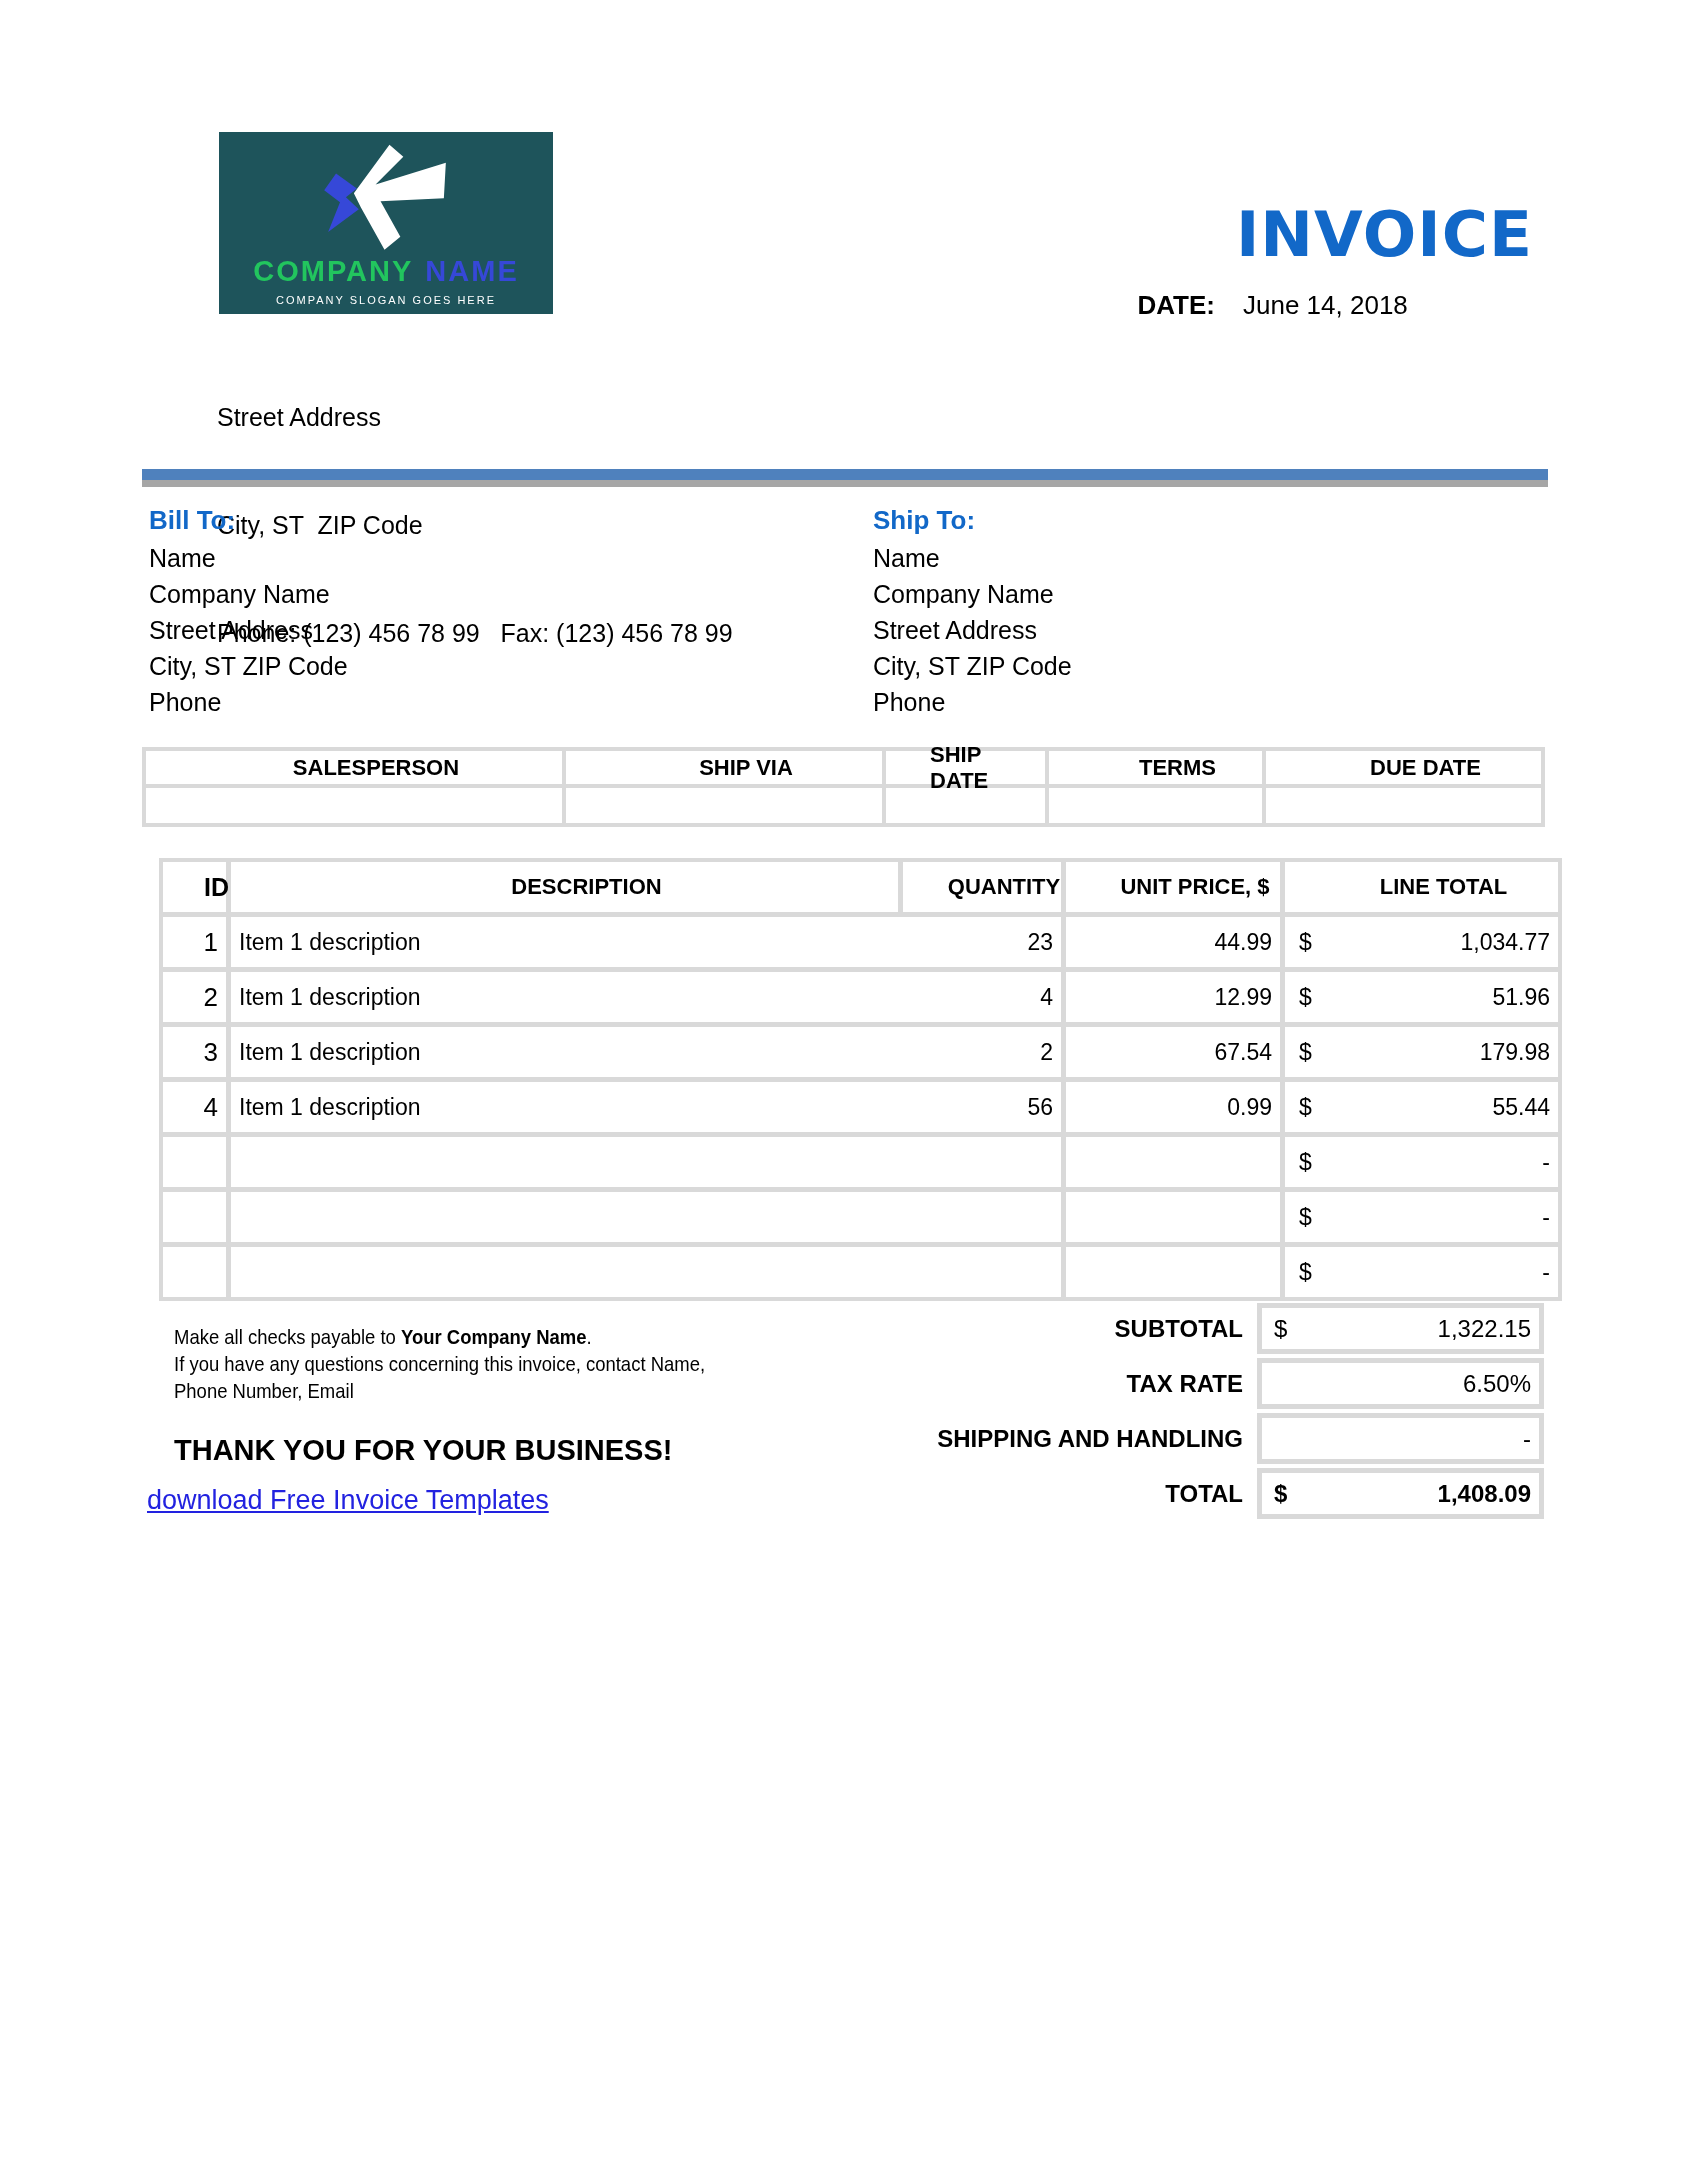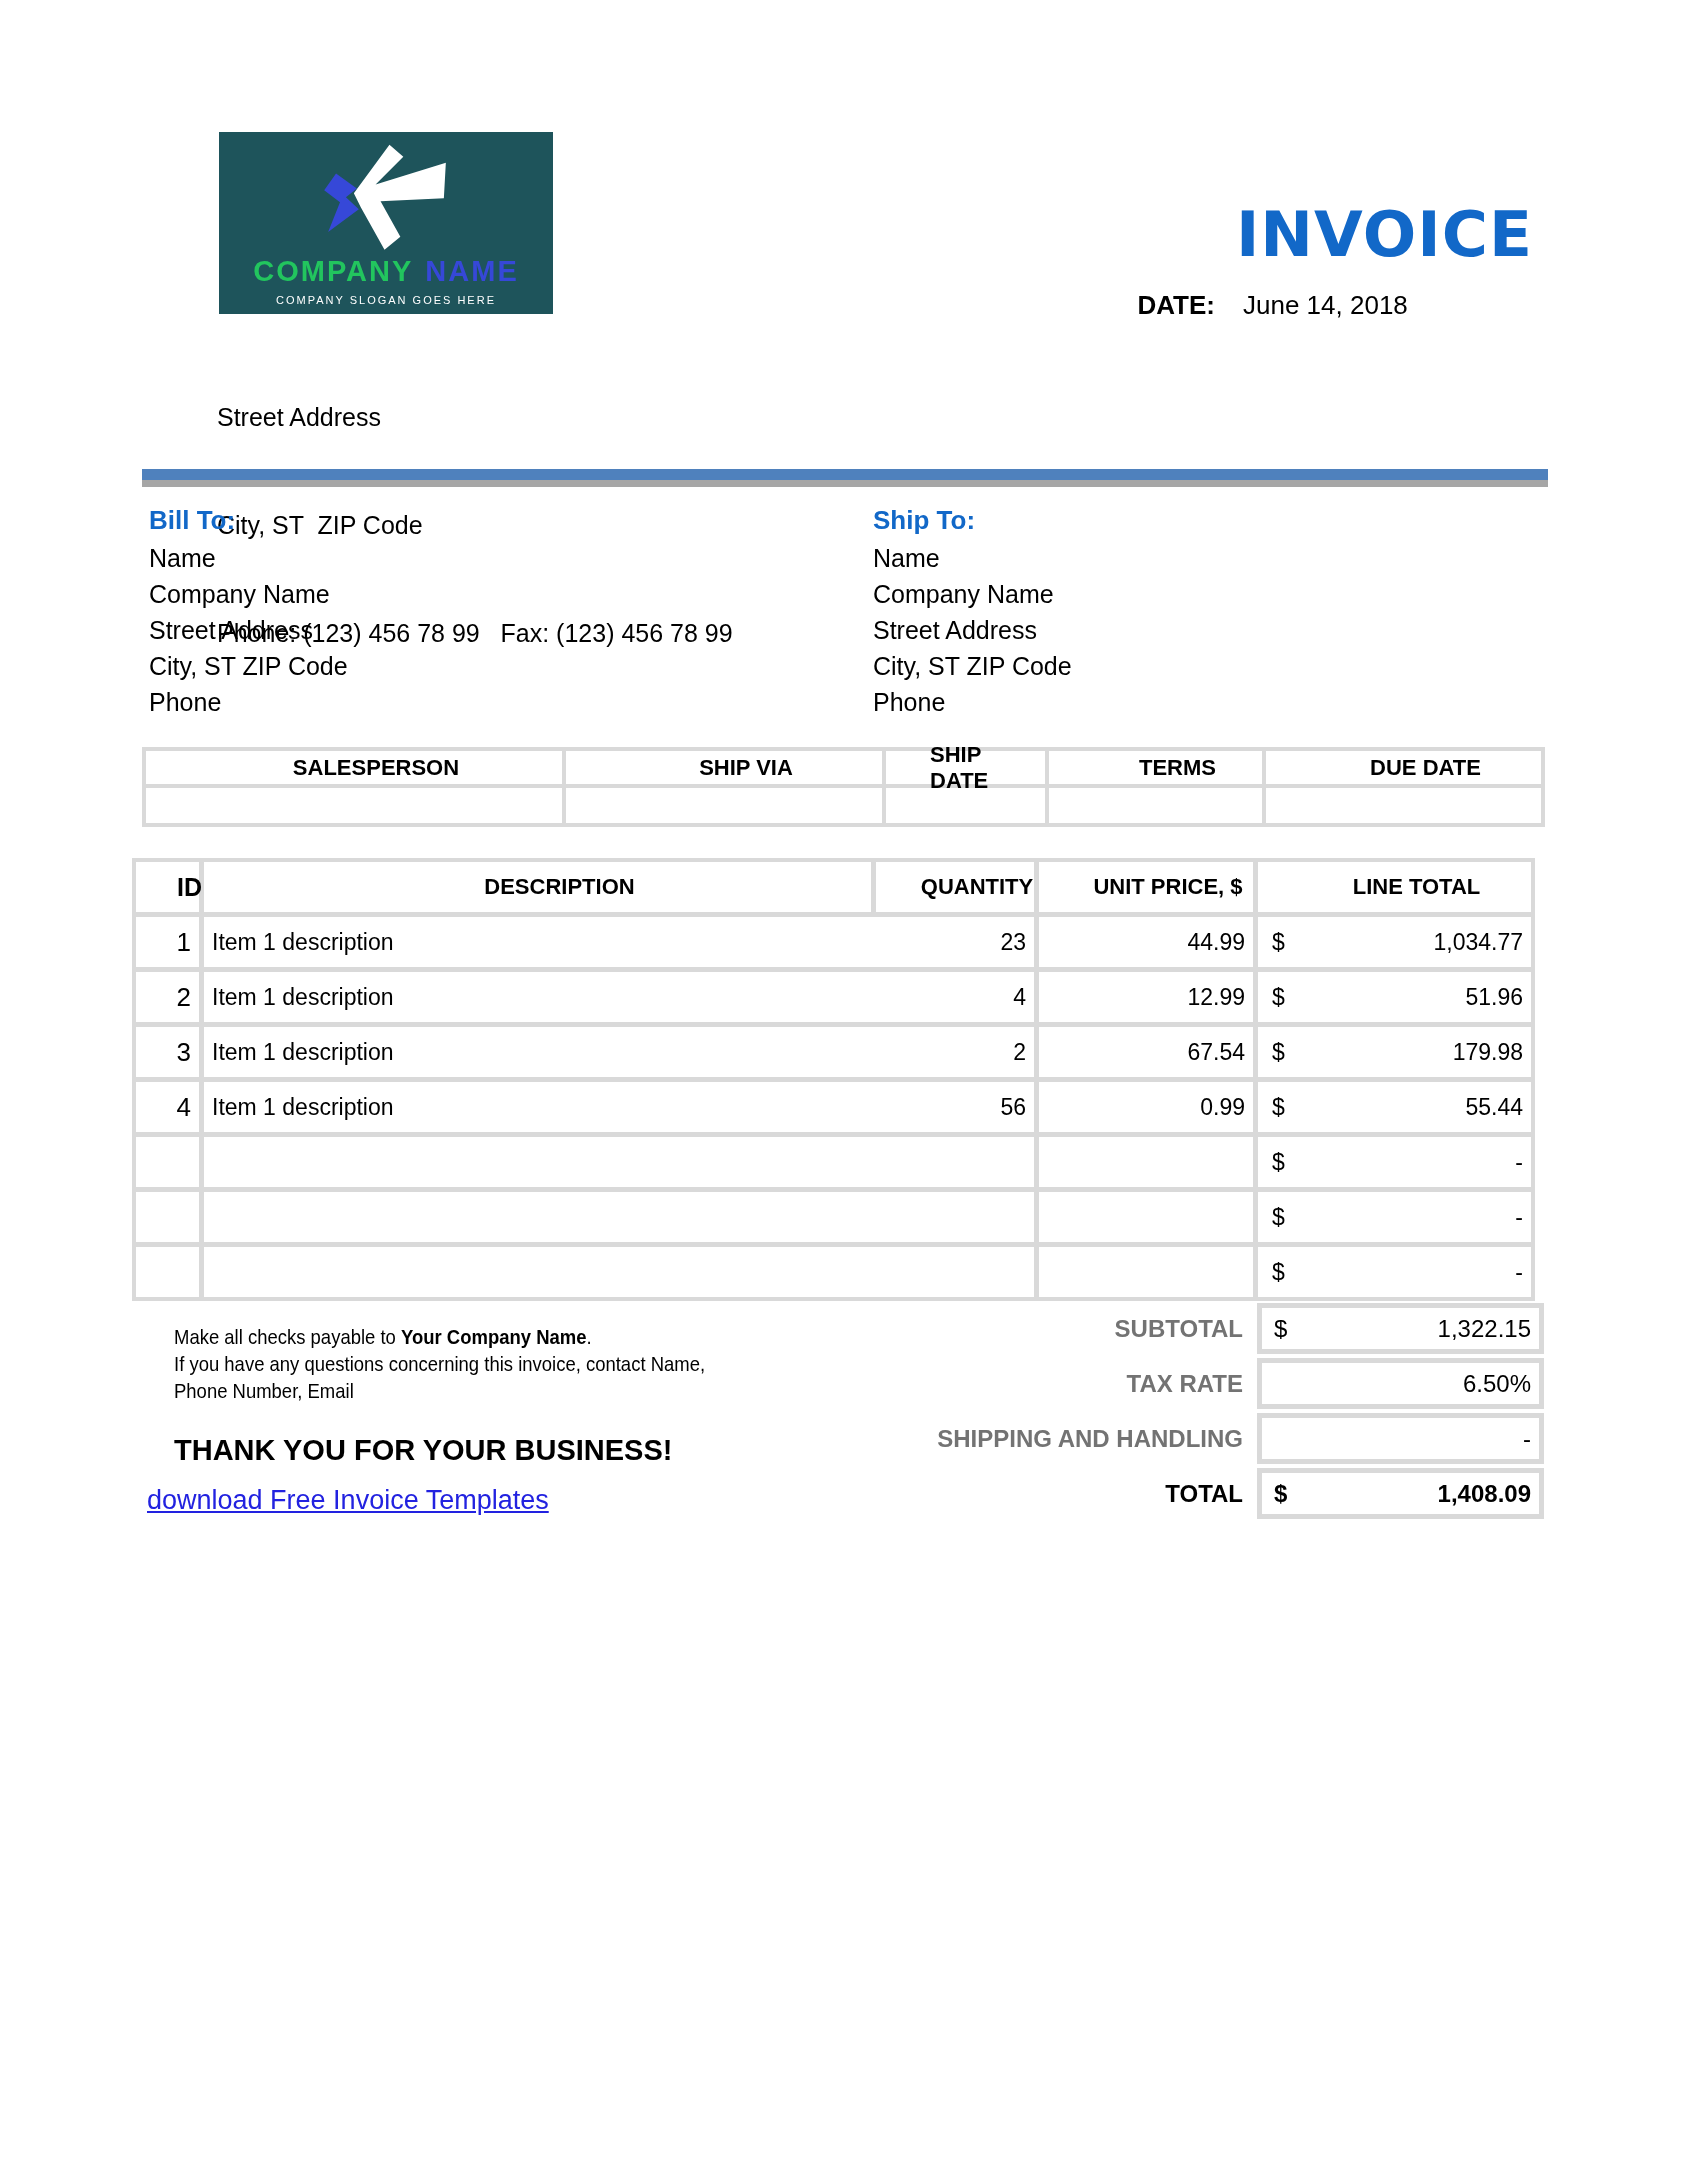"ID" .items-table { left: 132px -> 159px }
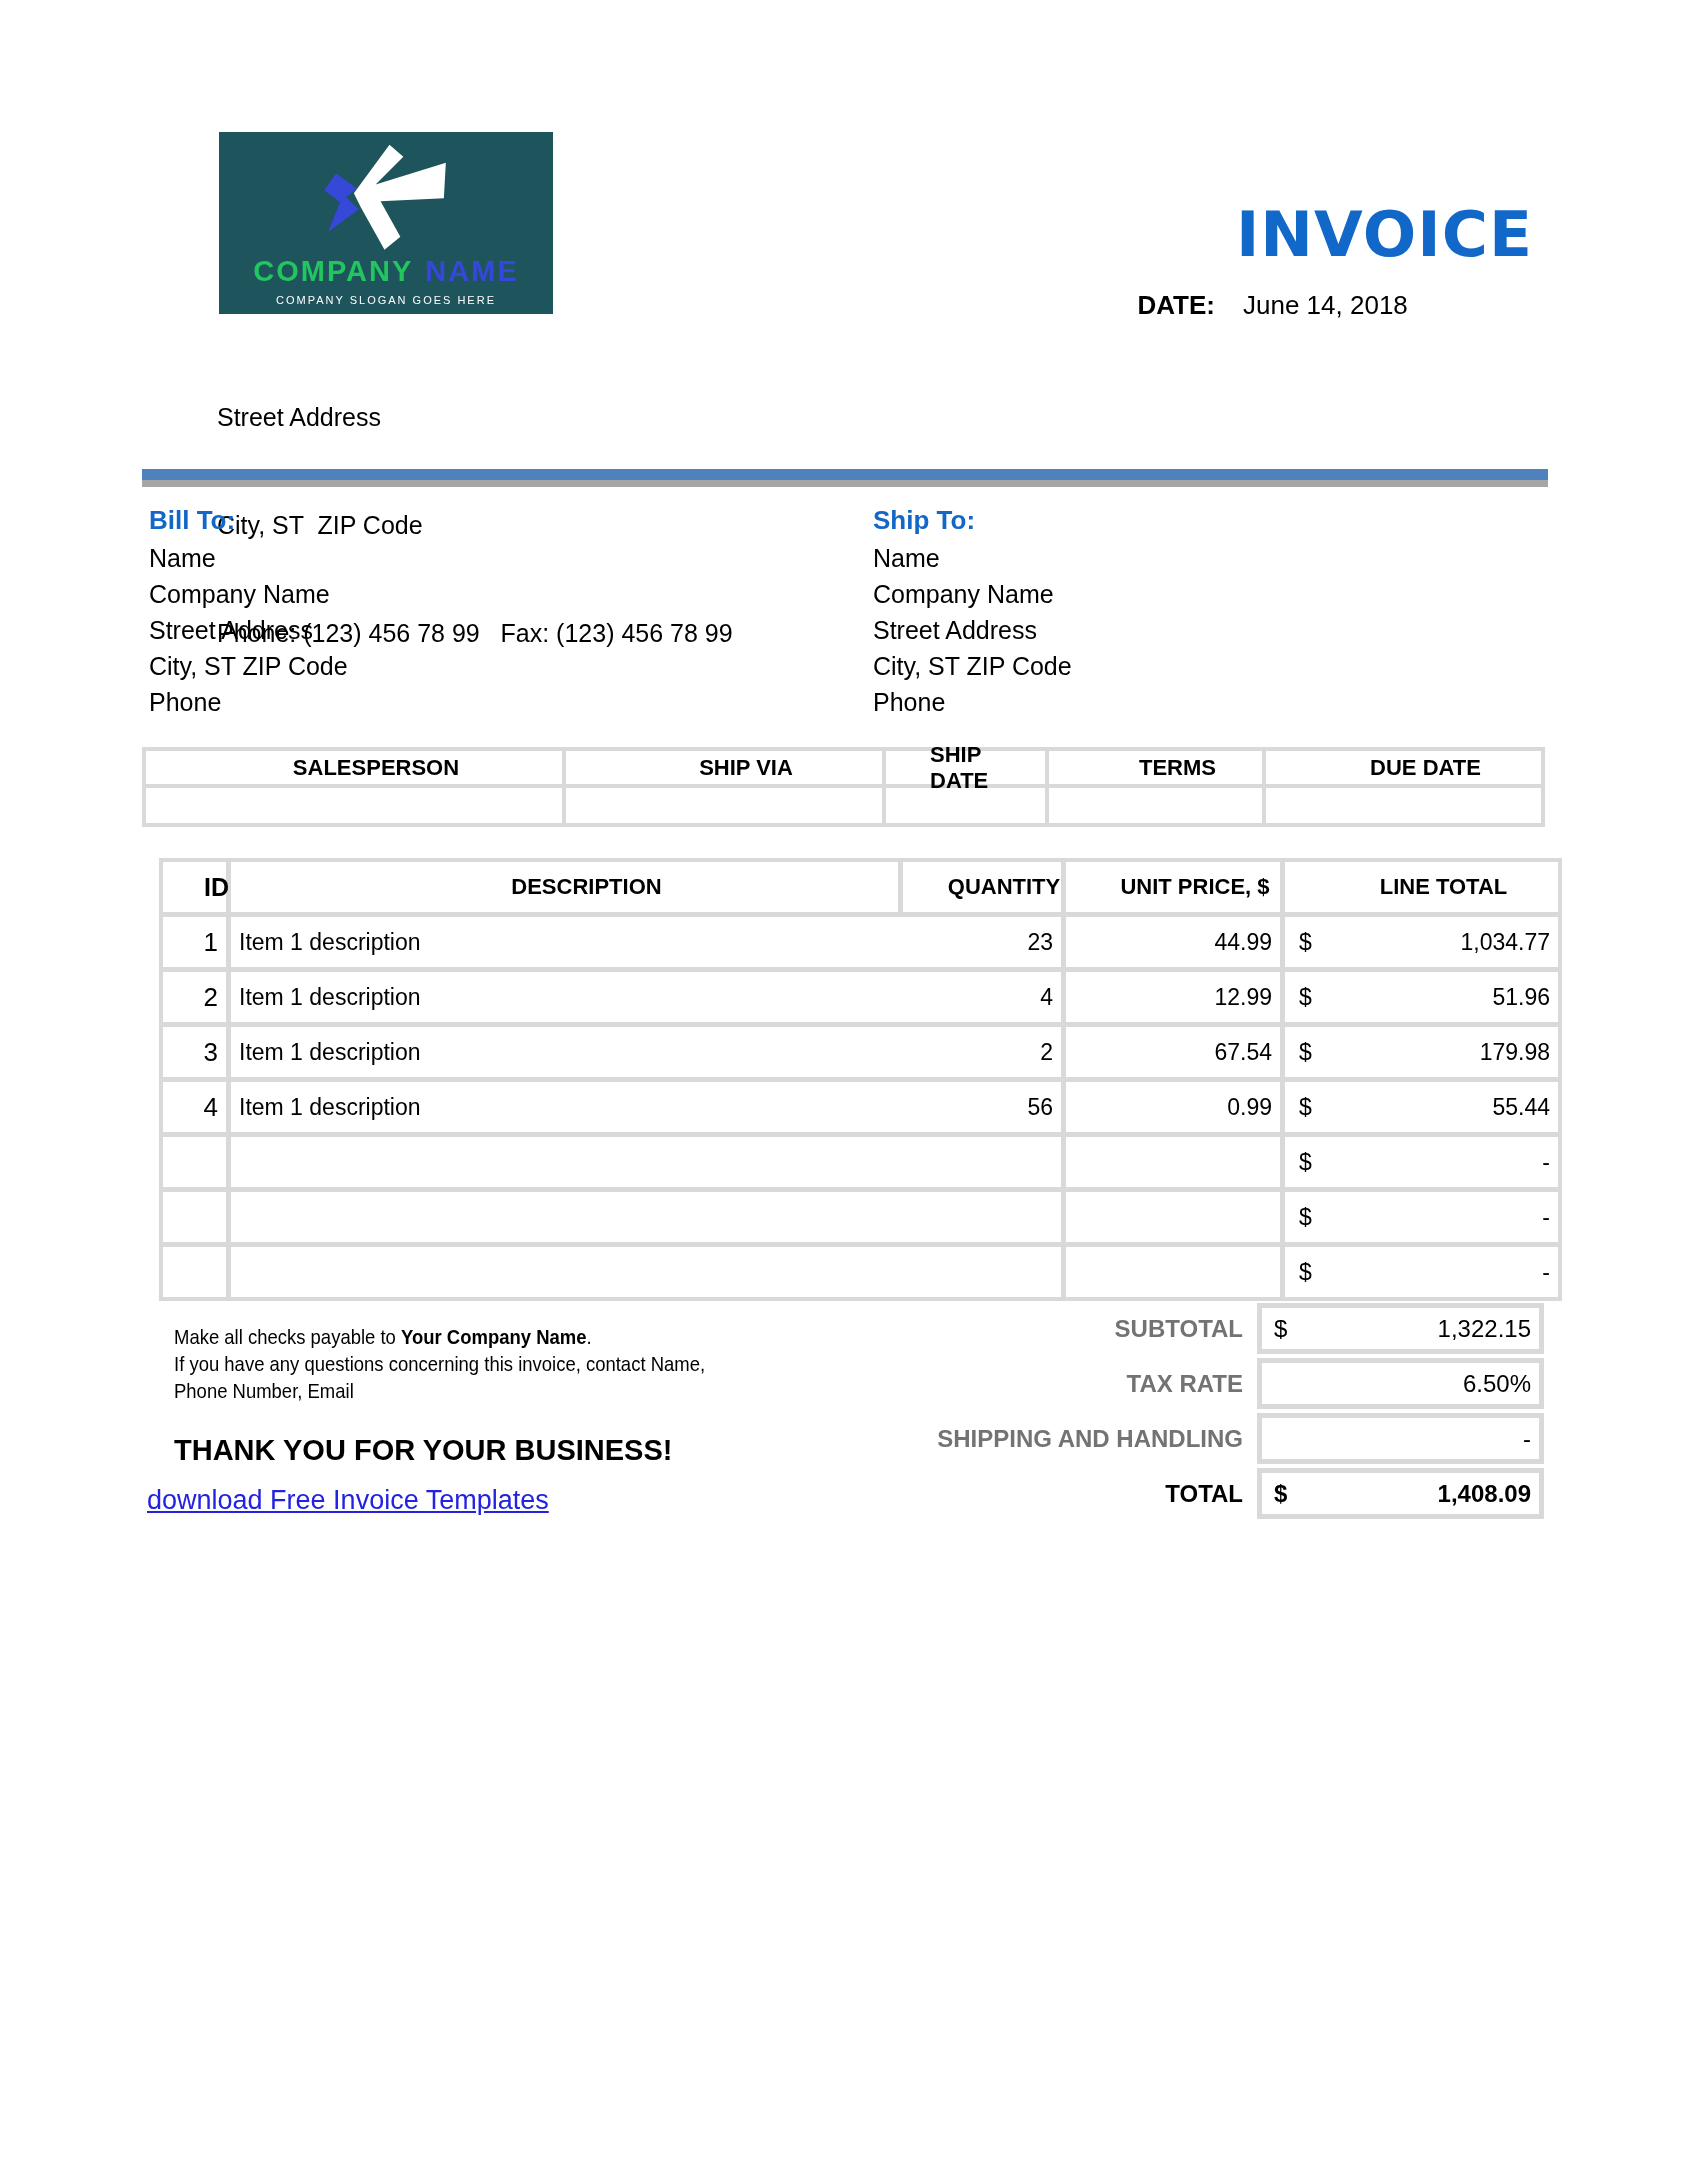"SUBTOTAL" .totals-label { color: #737373 -> #000000 }
